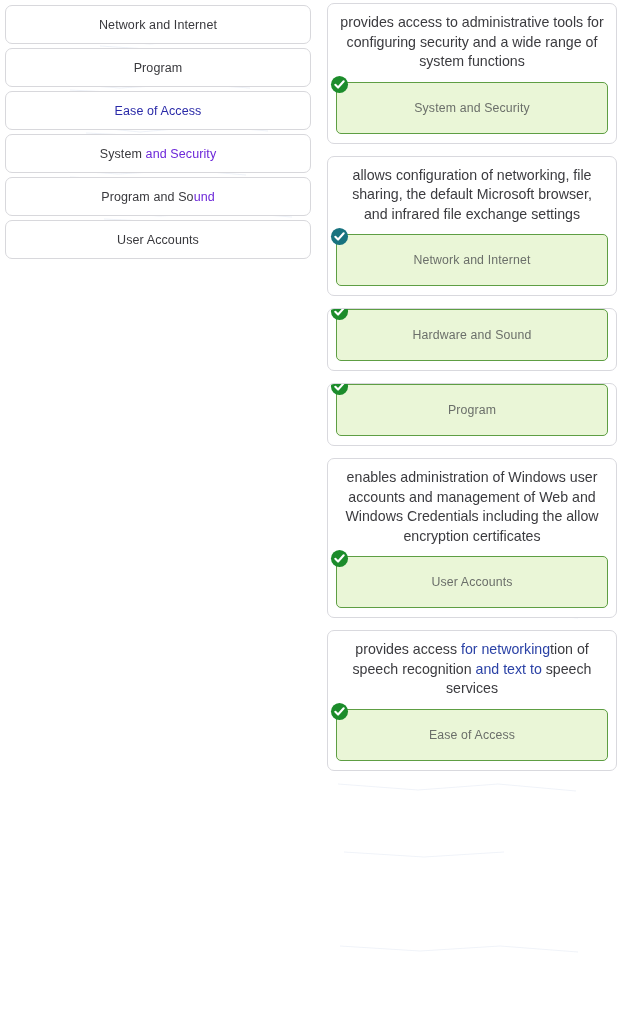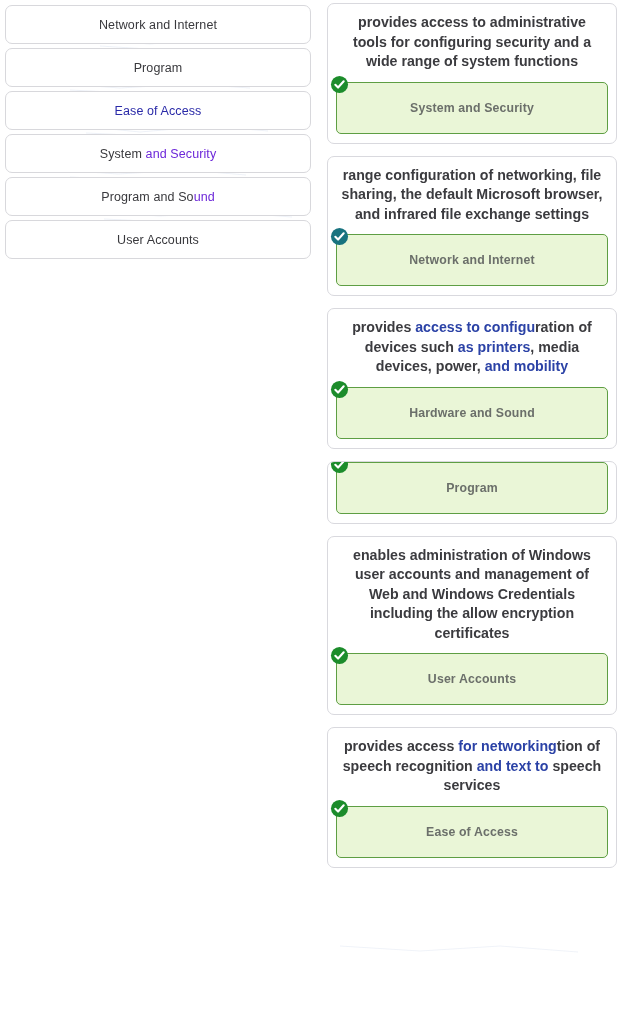"provides access to administrative tools" .right-col { font-weight: bold -> none }
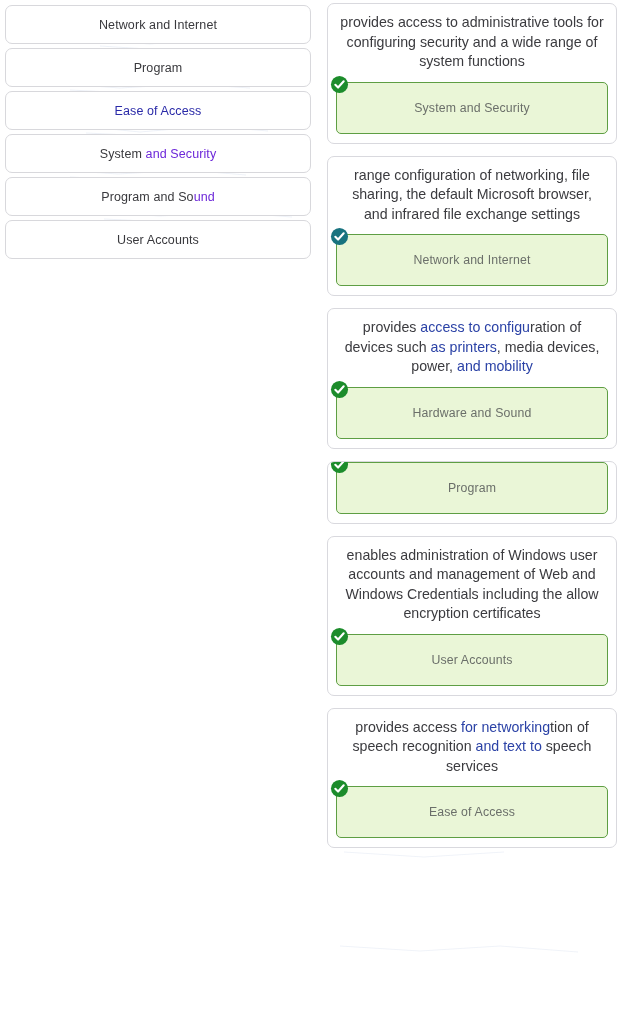"range configuration of networking, file" div.prompt { text: range -> allows }
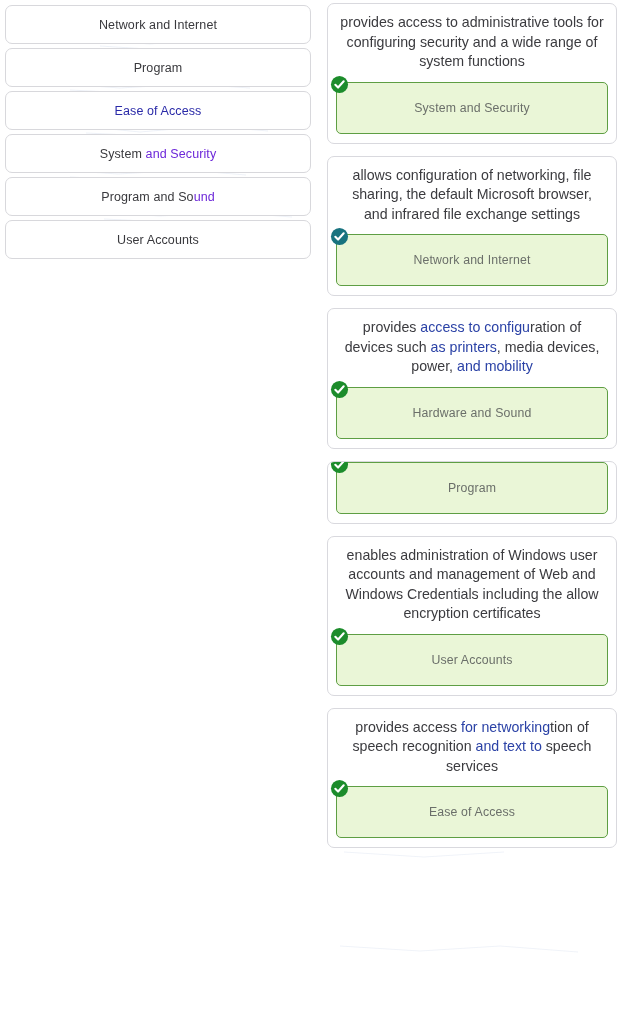"provides access to configuration of" div.prompt { html: <div>provides <span>access to configu</span>ration of devices such <span>as printers</span>, media devices, power, <span>and mobility</span></div> -> none }
